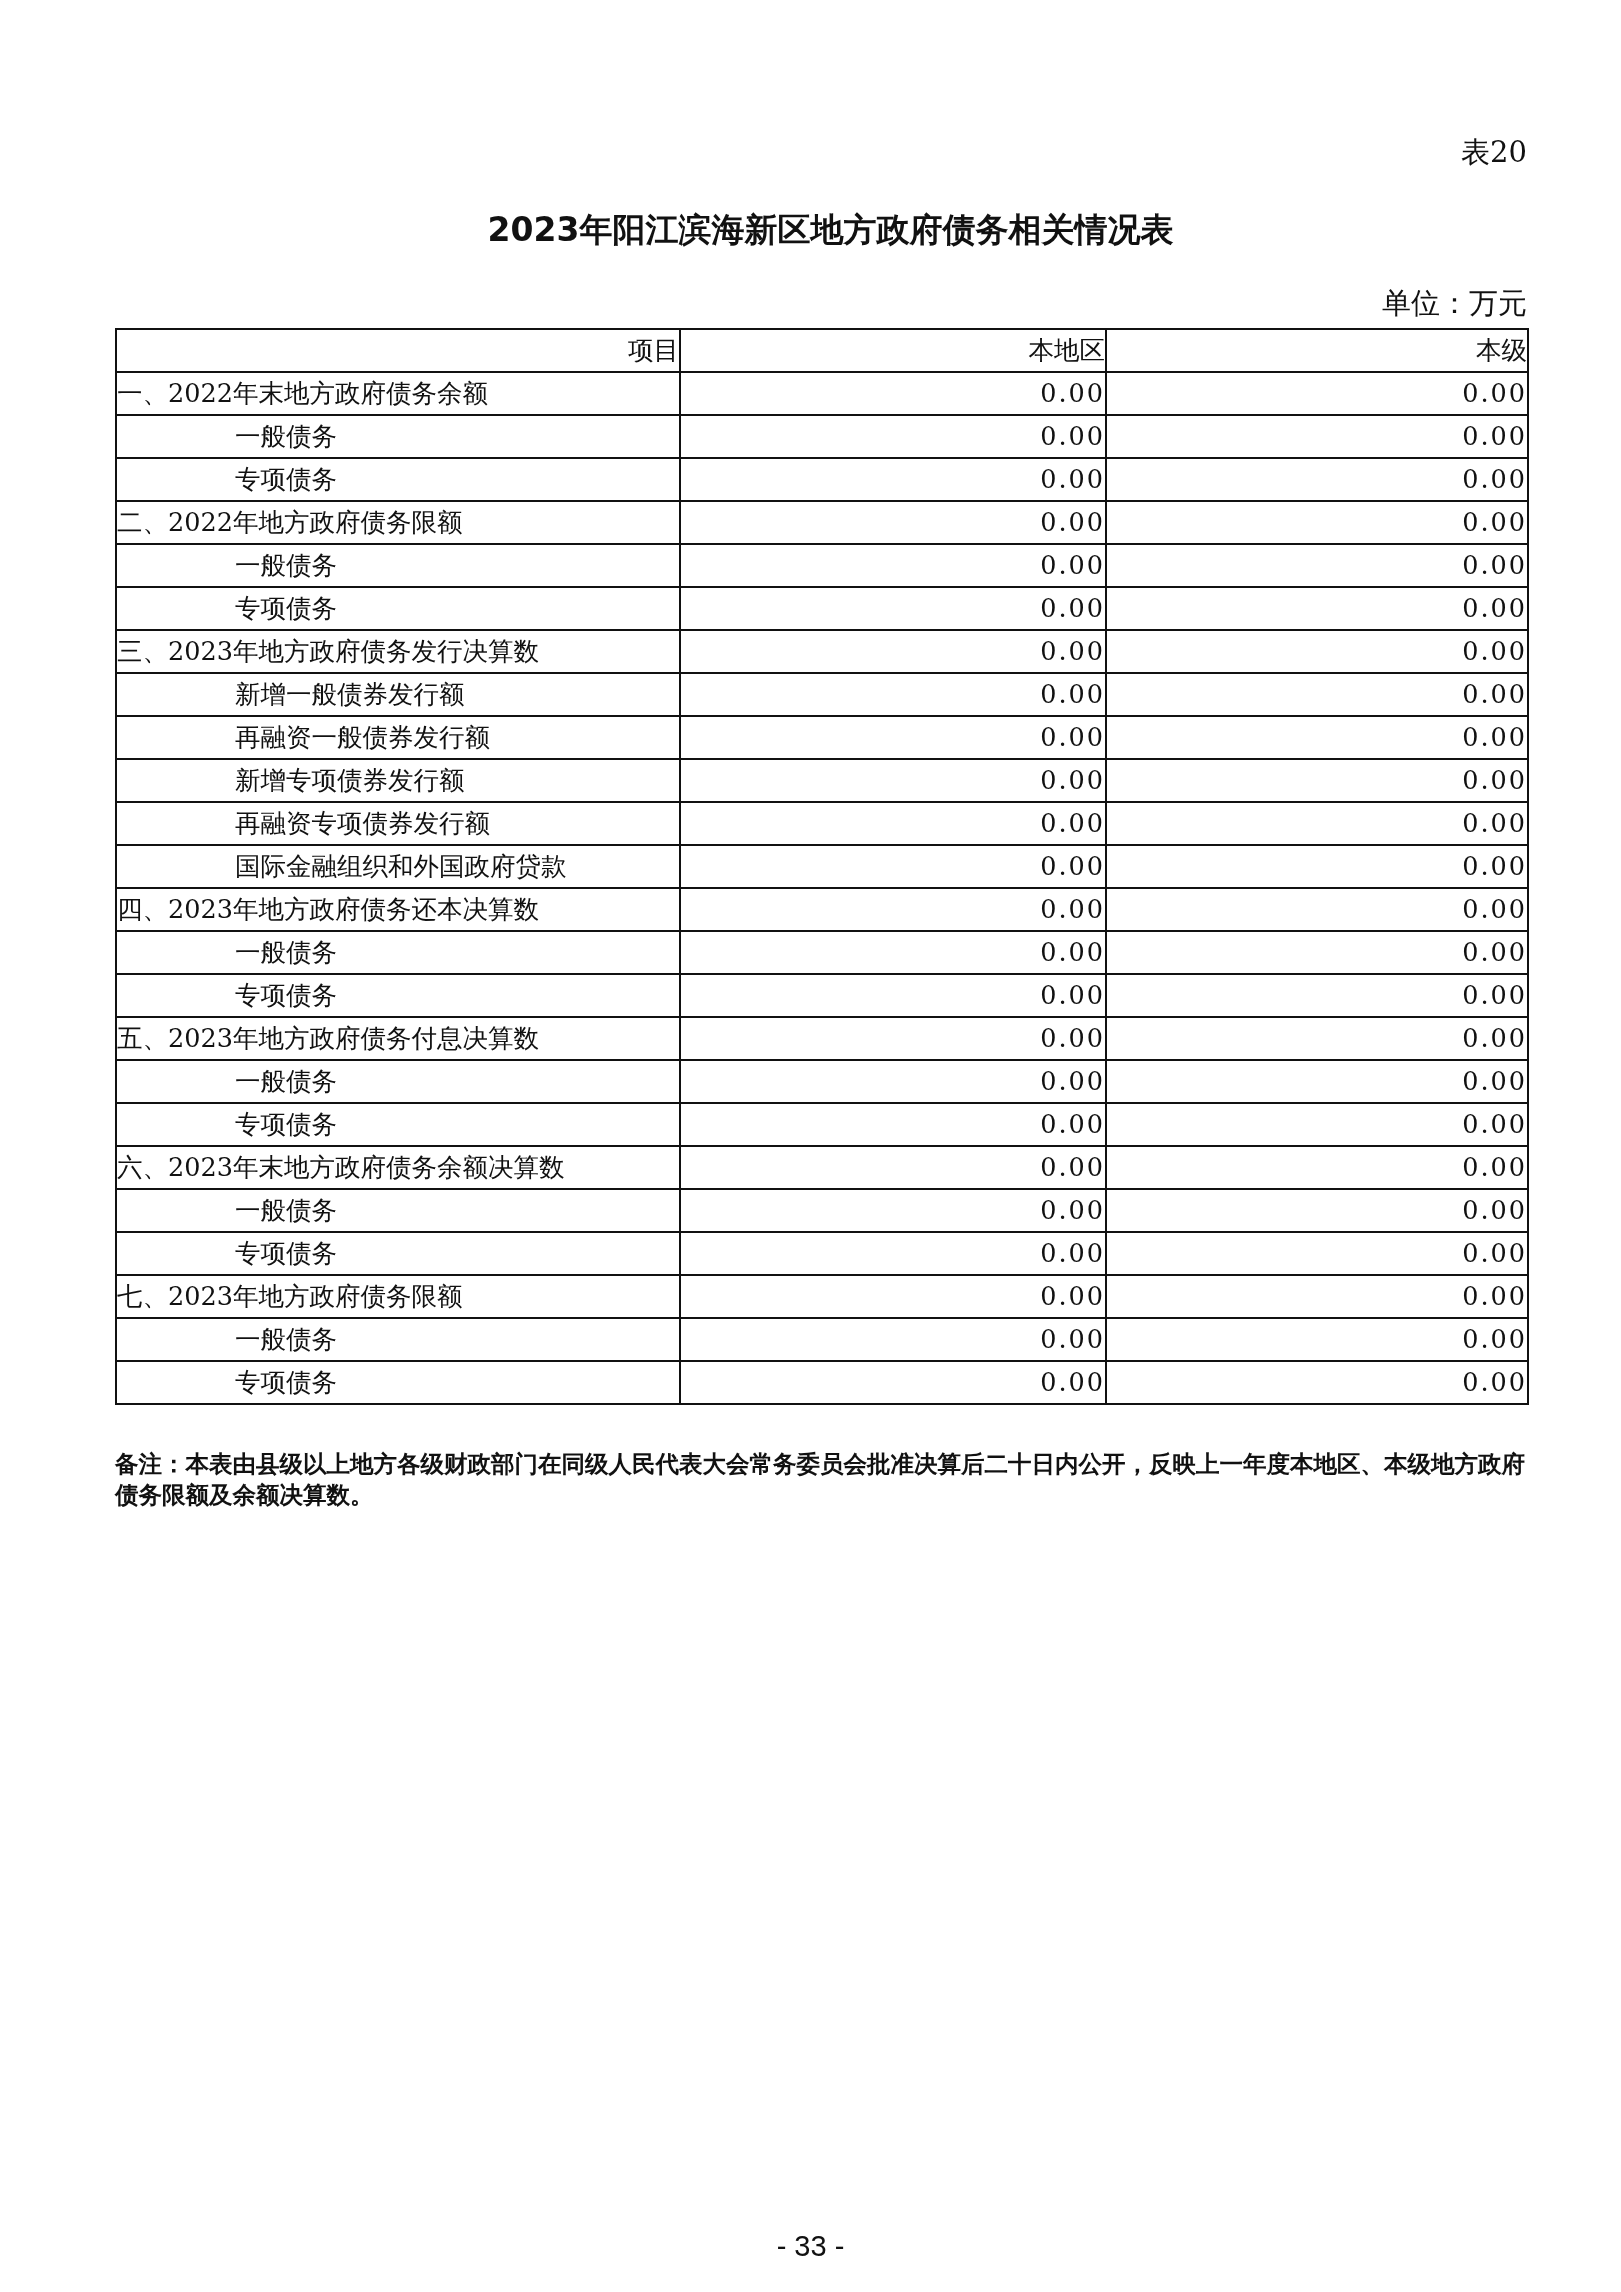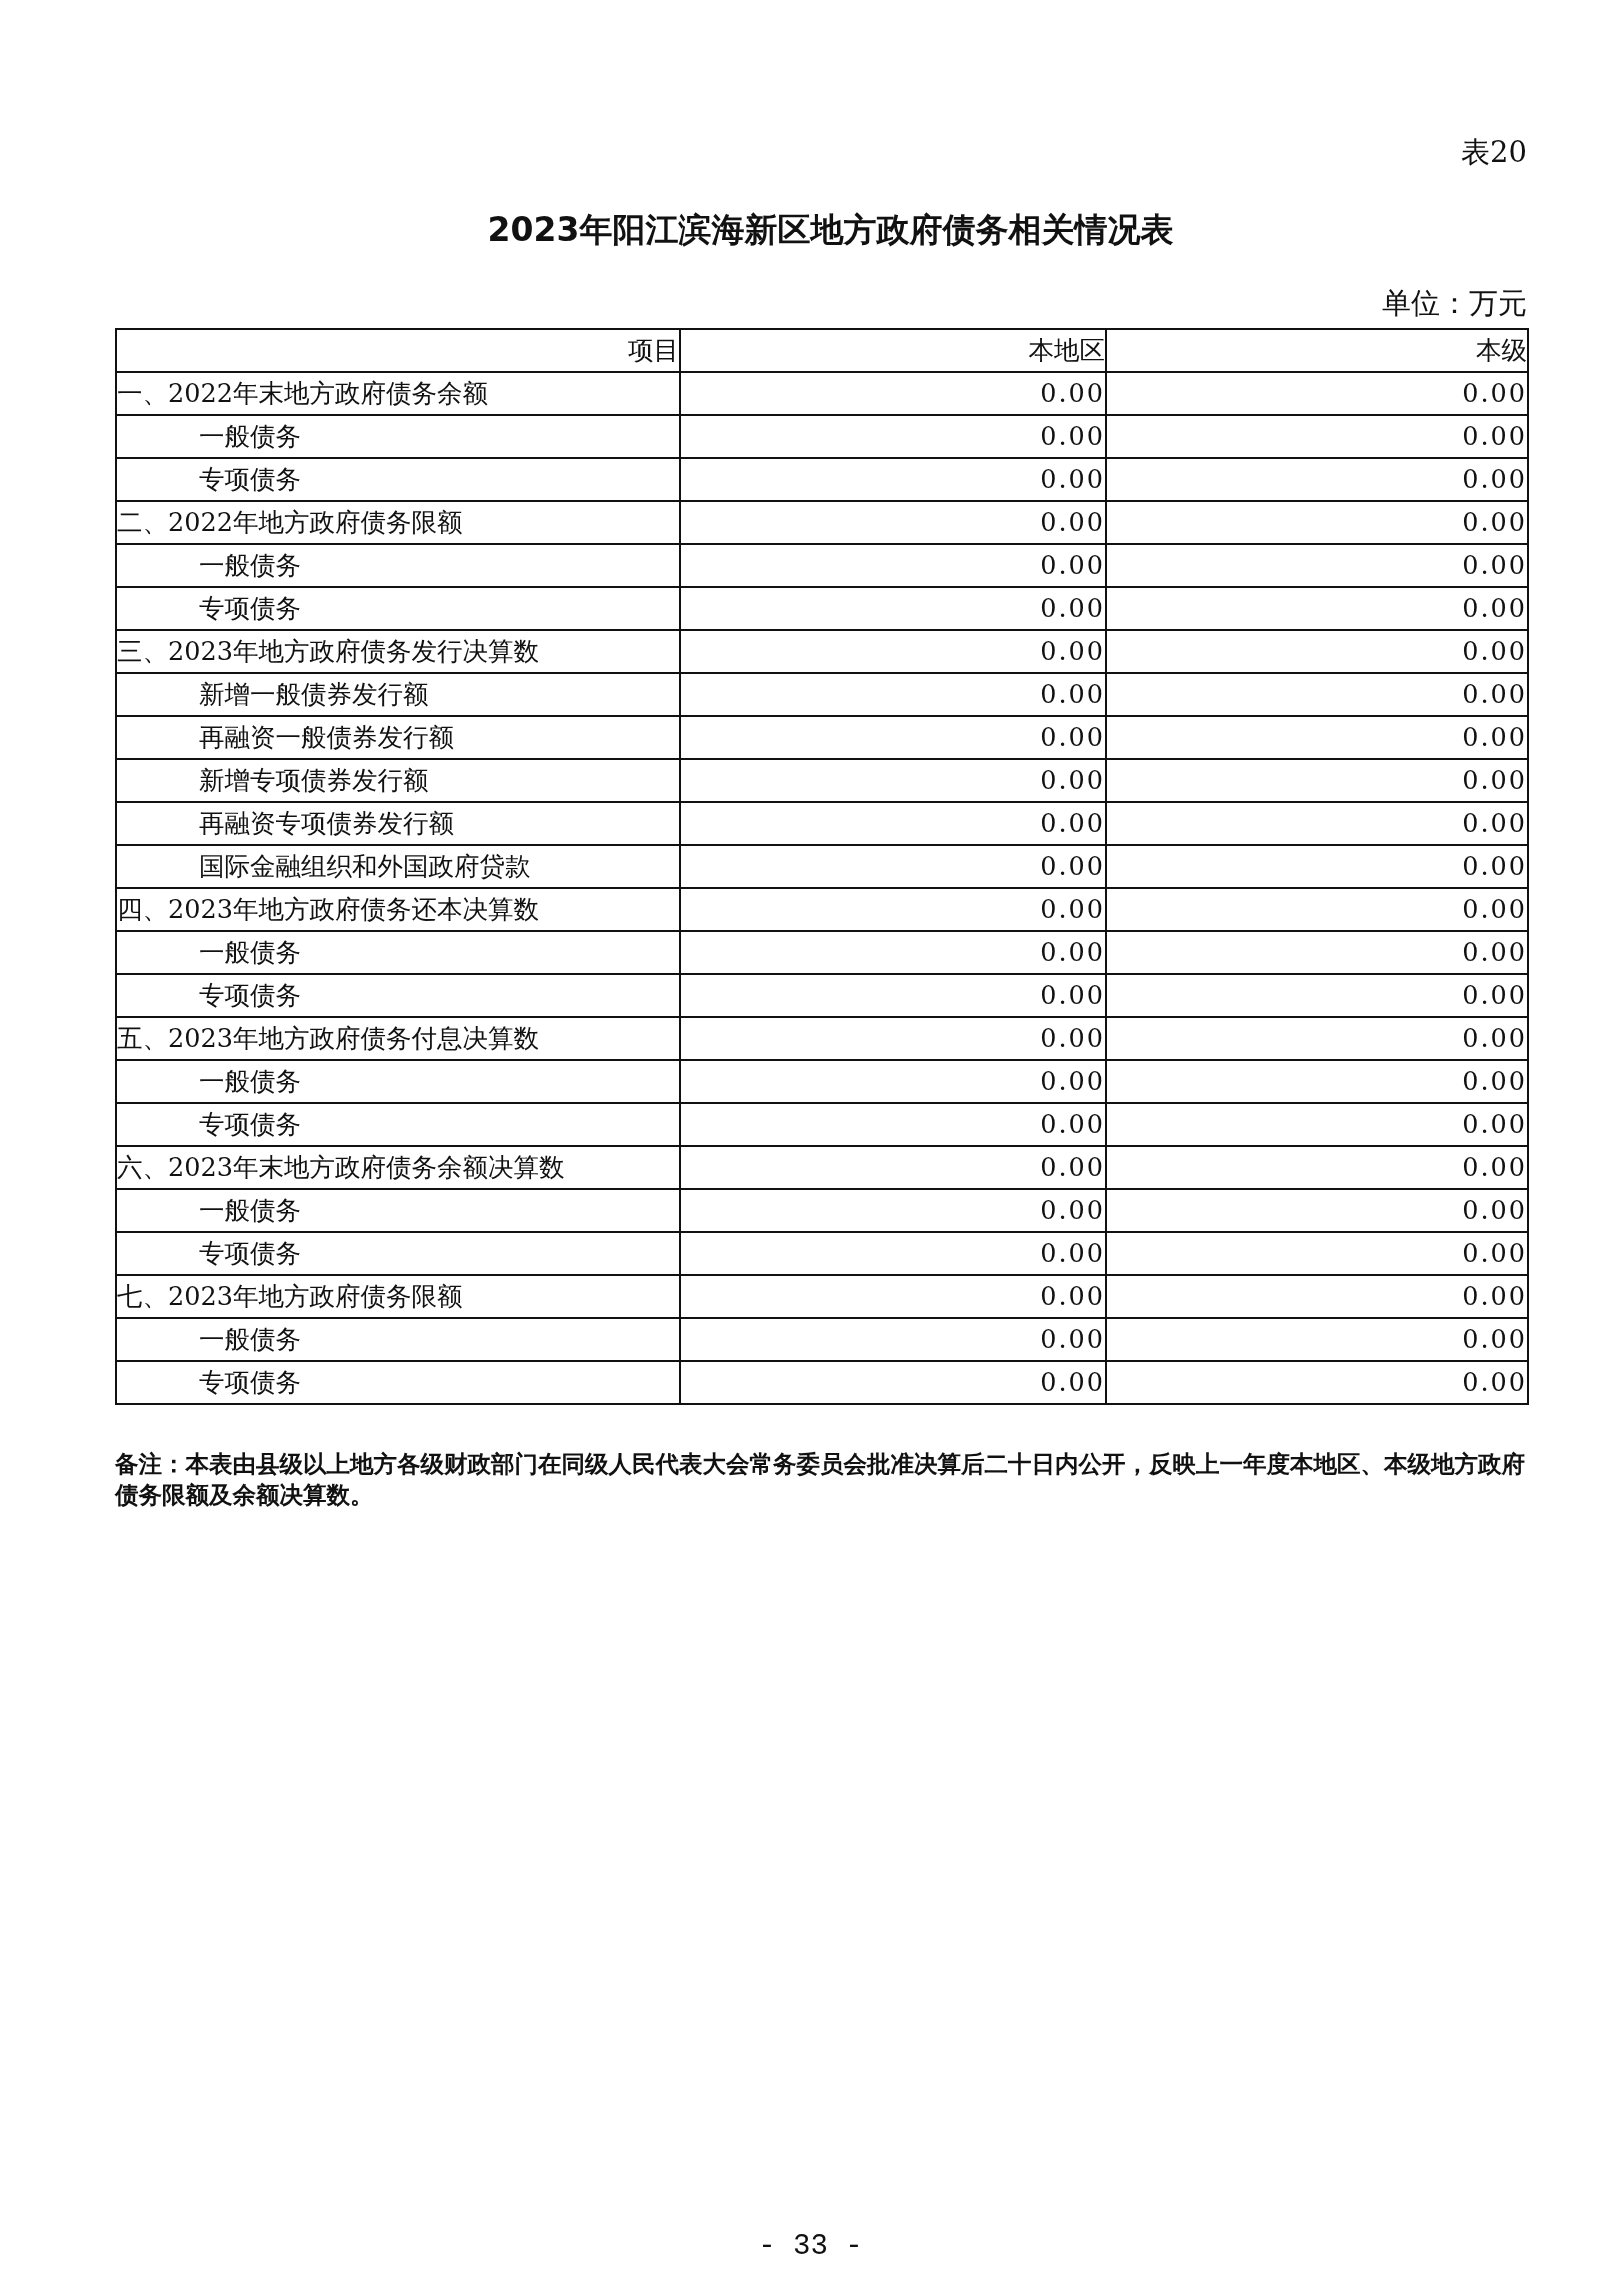"一般债务" td.item.sub { padding-left: 82px -> 118px }
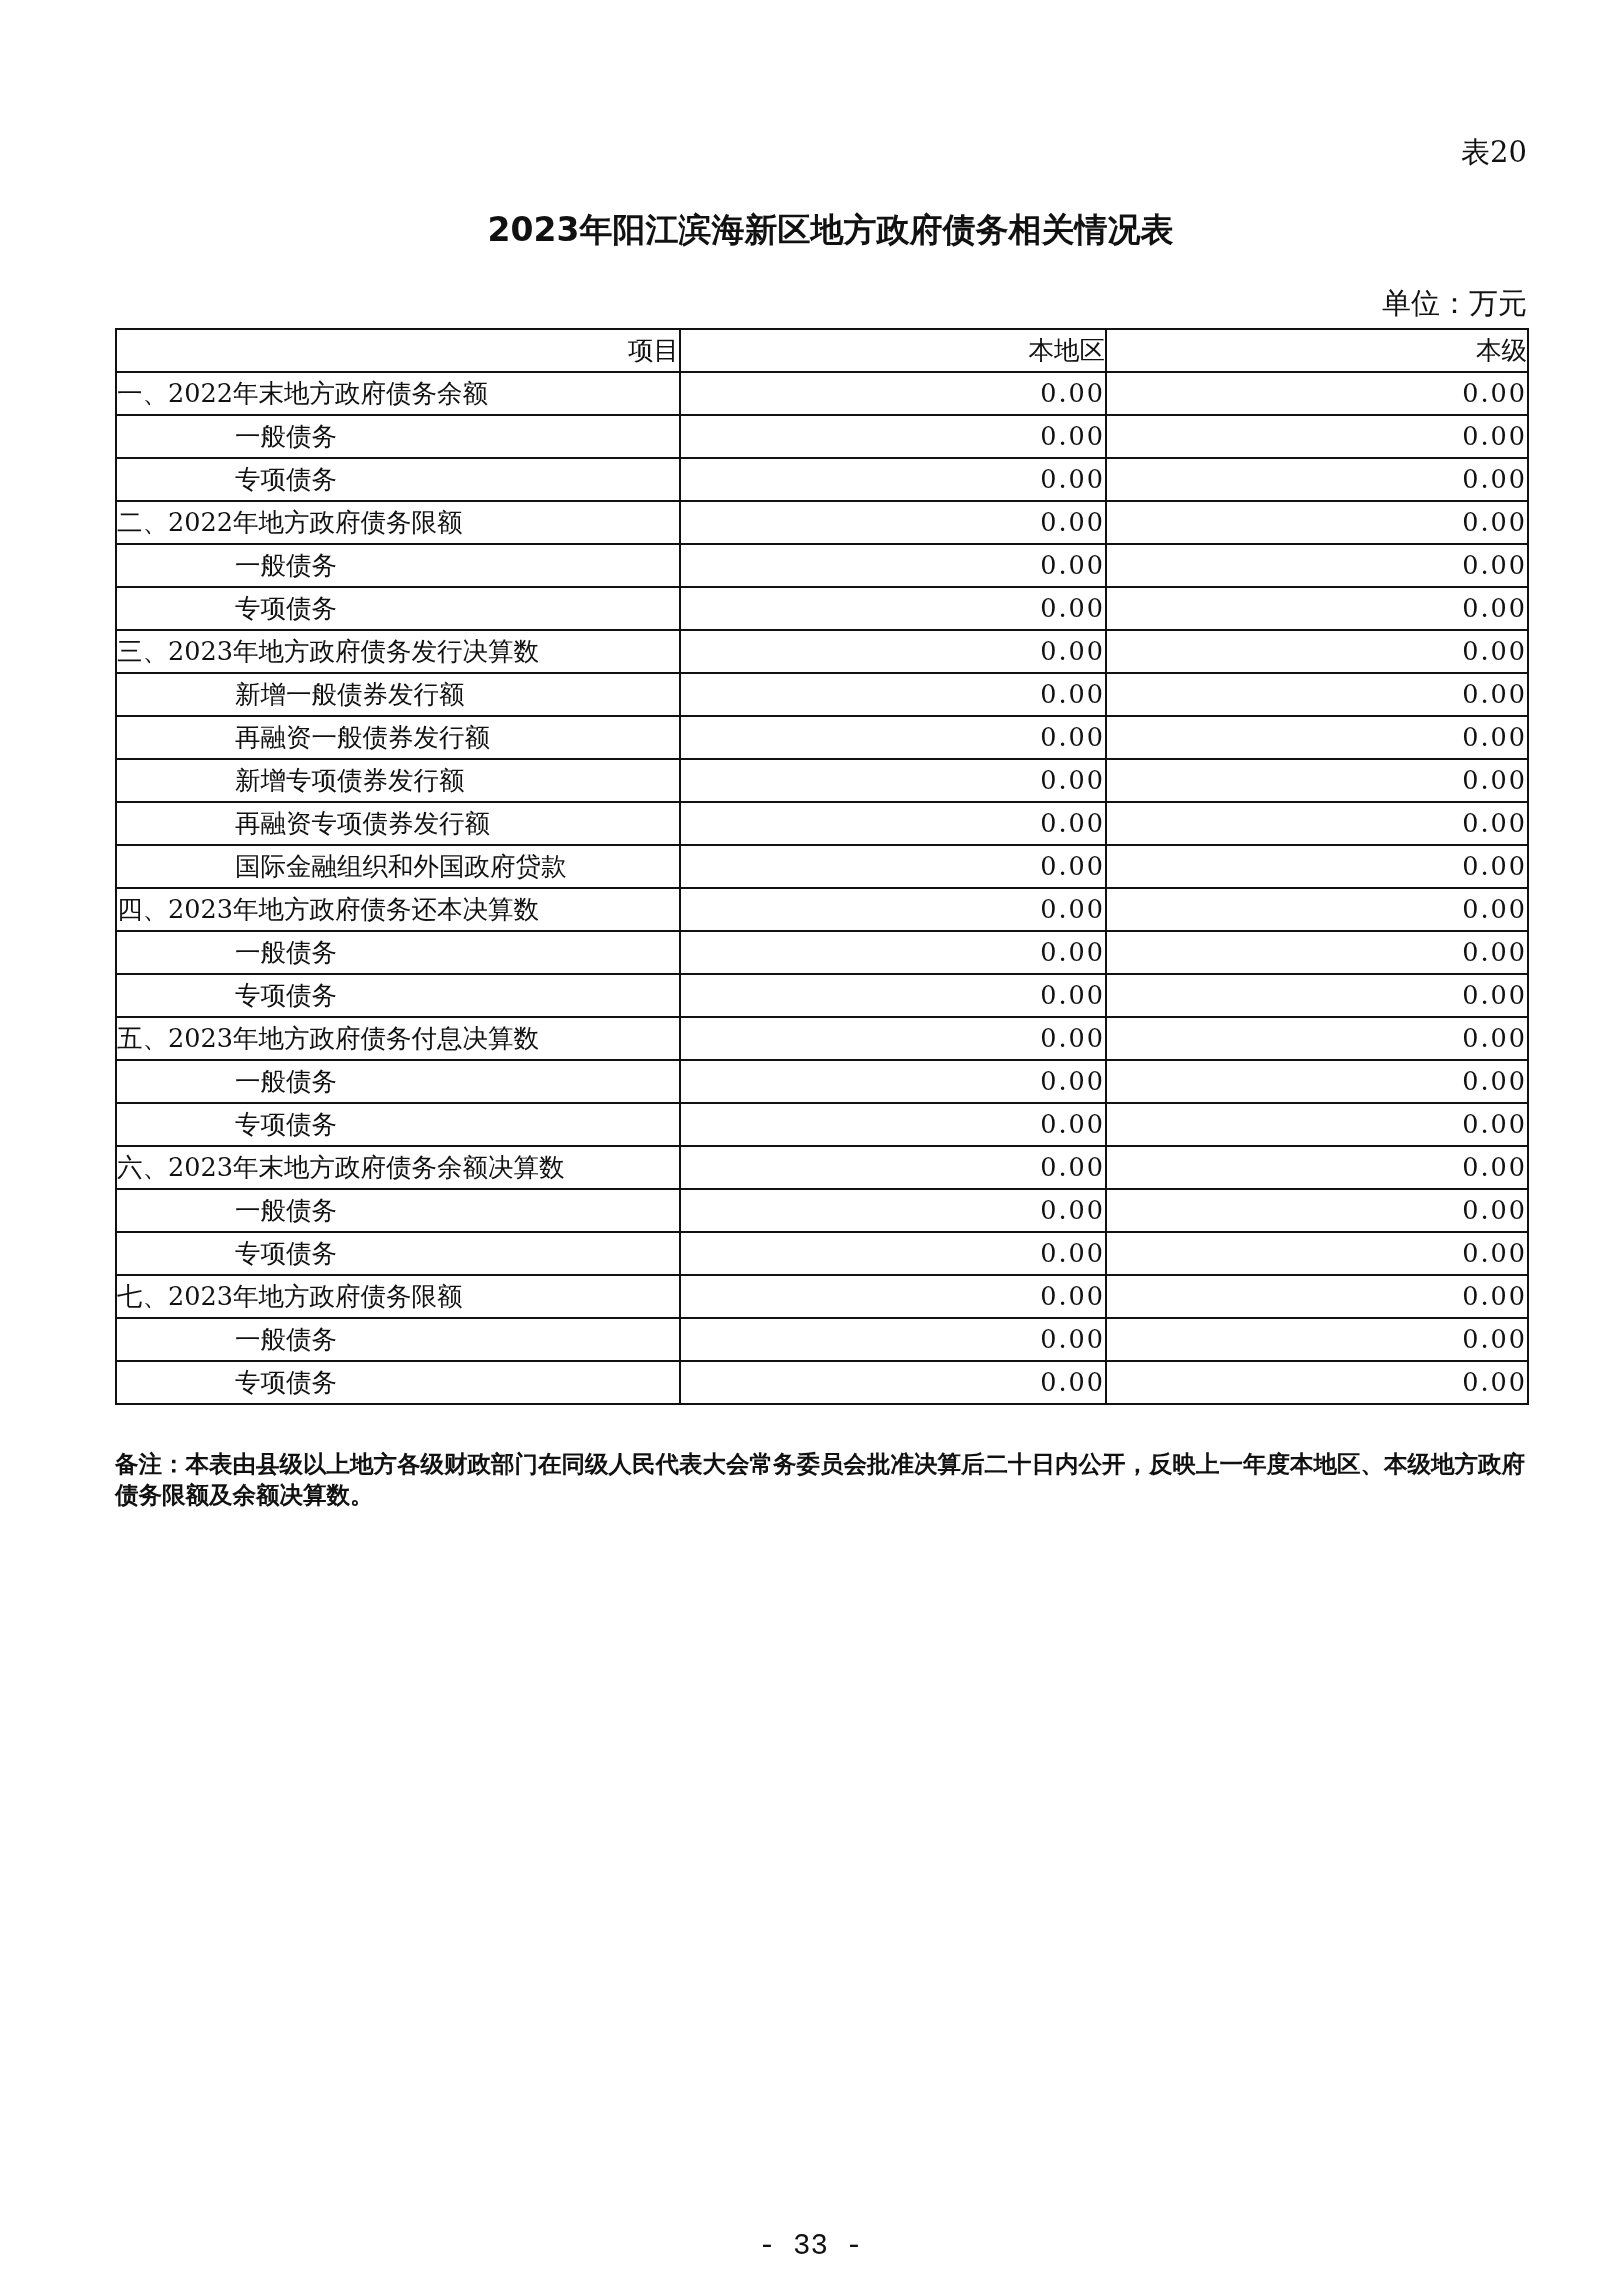"- 33 -" .page-num { font-family: Liberation Mono, monospace -> Liberation Sans, sans-serif }
